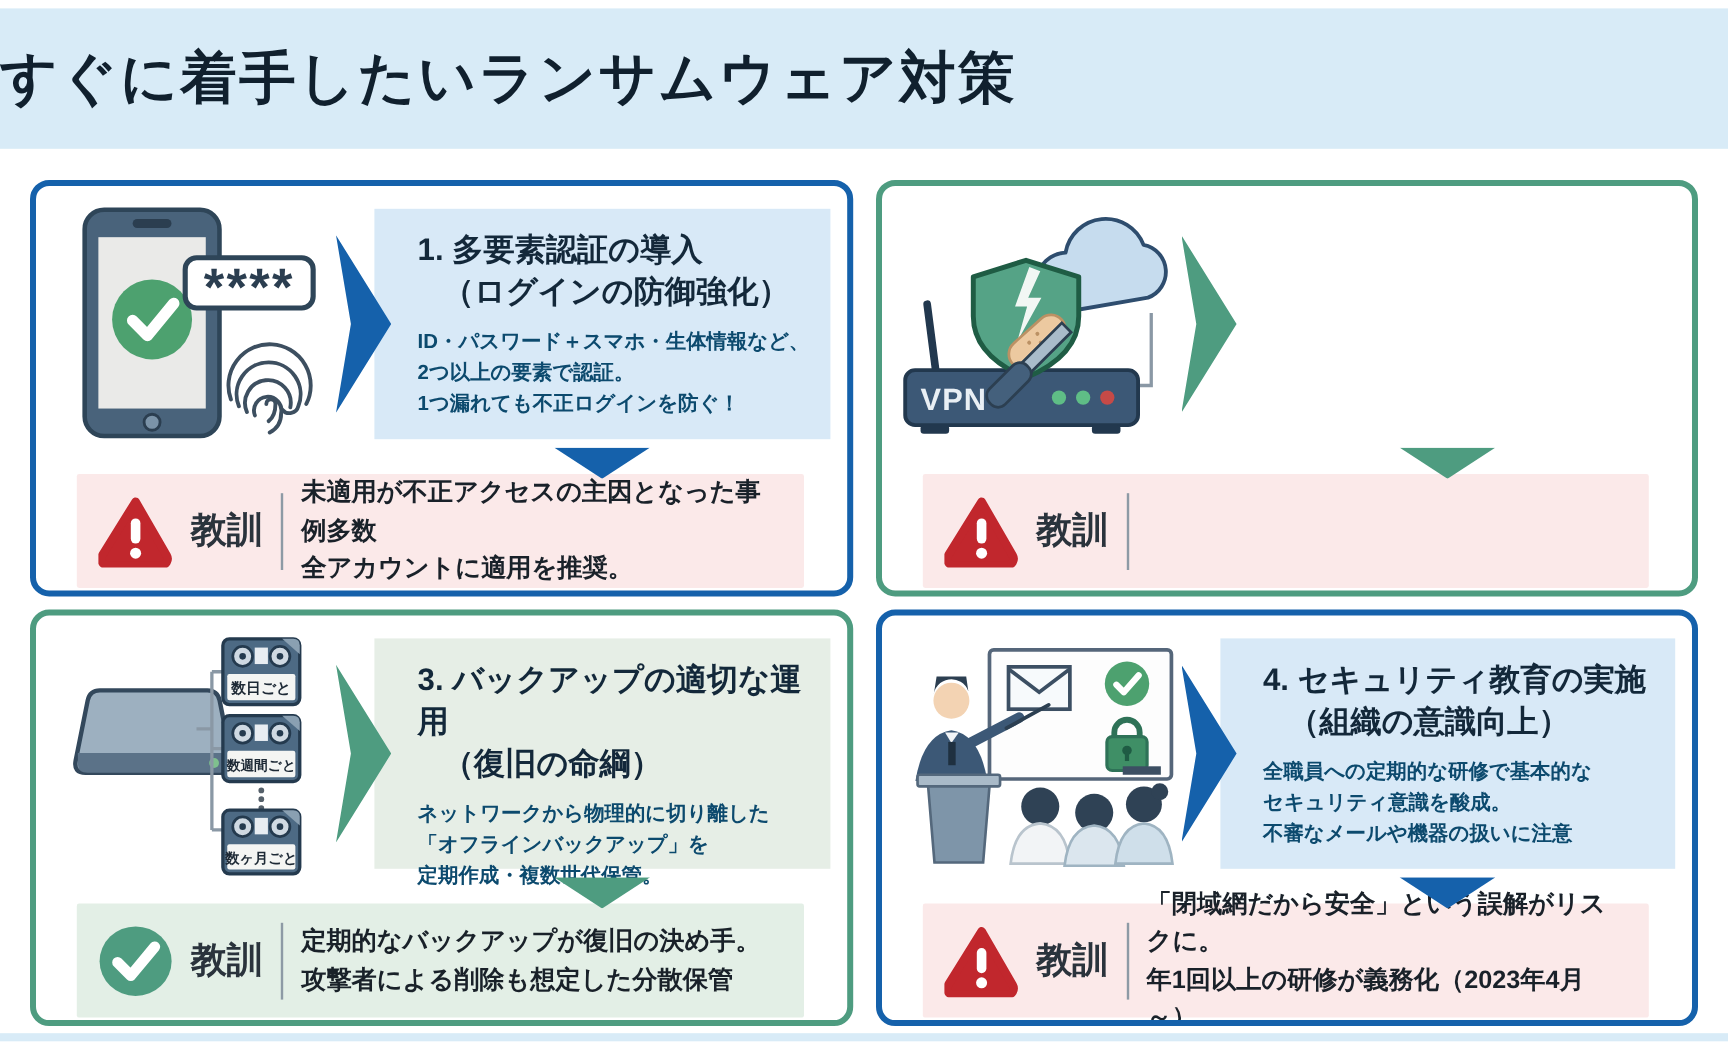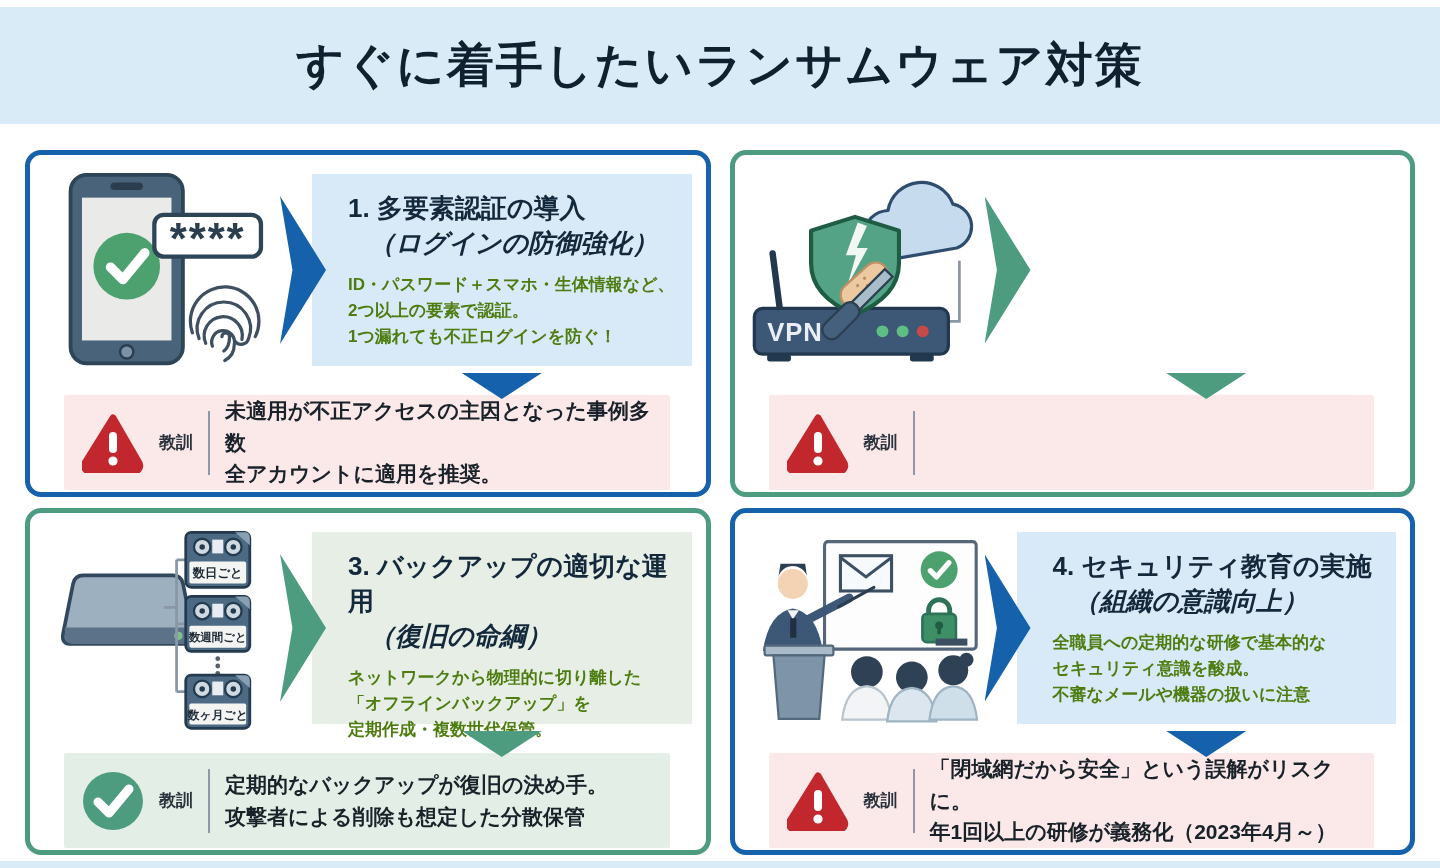"すぐに着手したいランサムウェア対策" .header { justify-content: center -> none }
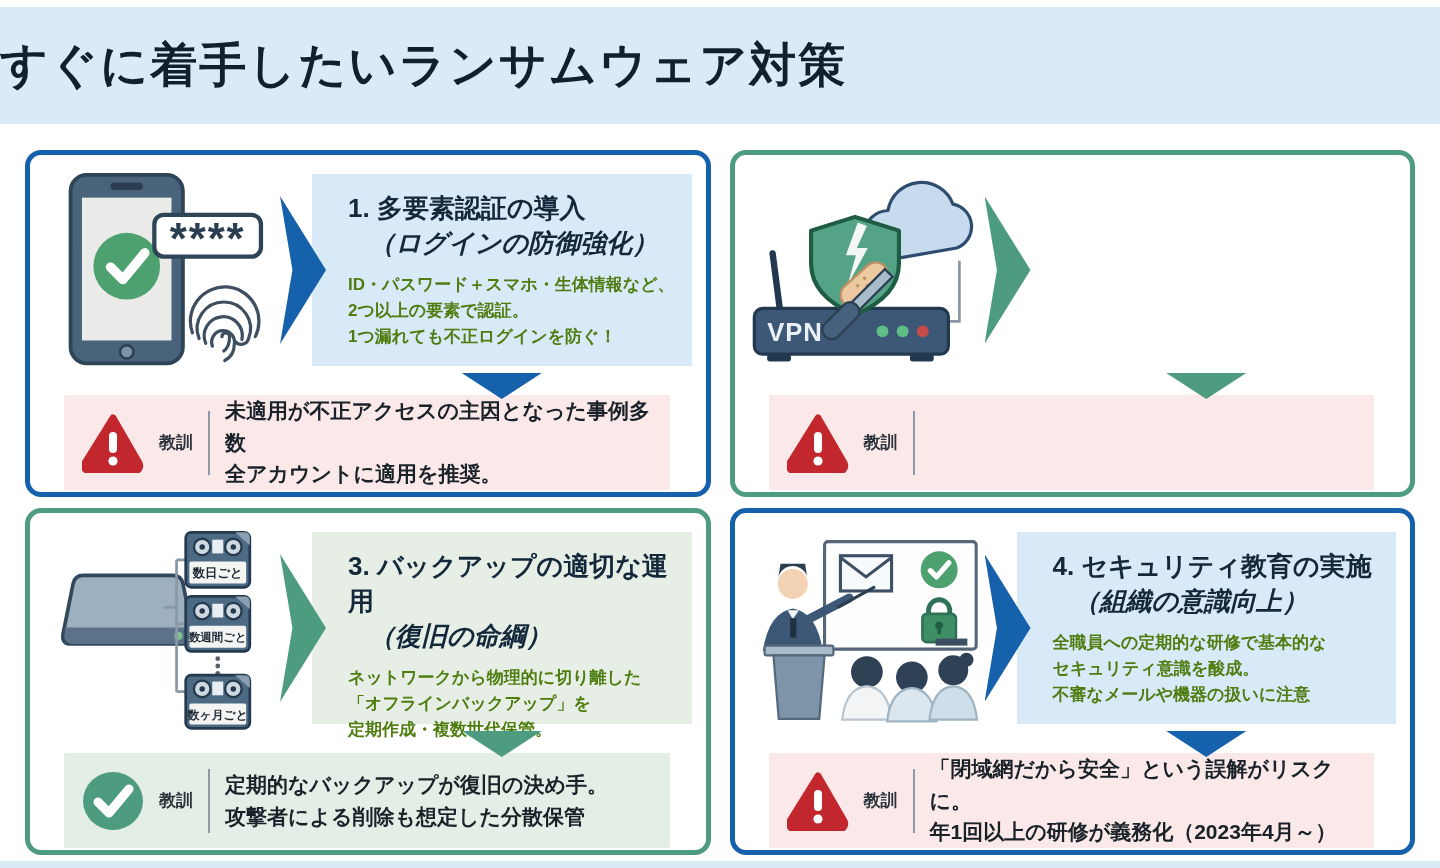"（ログインの防御強化）" .panel-title .line2 { font-style: italic -> none }
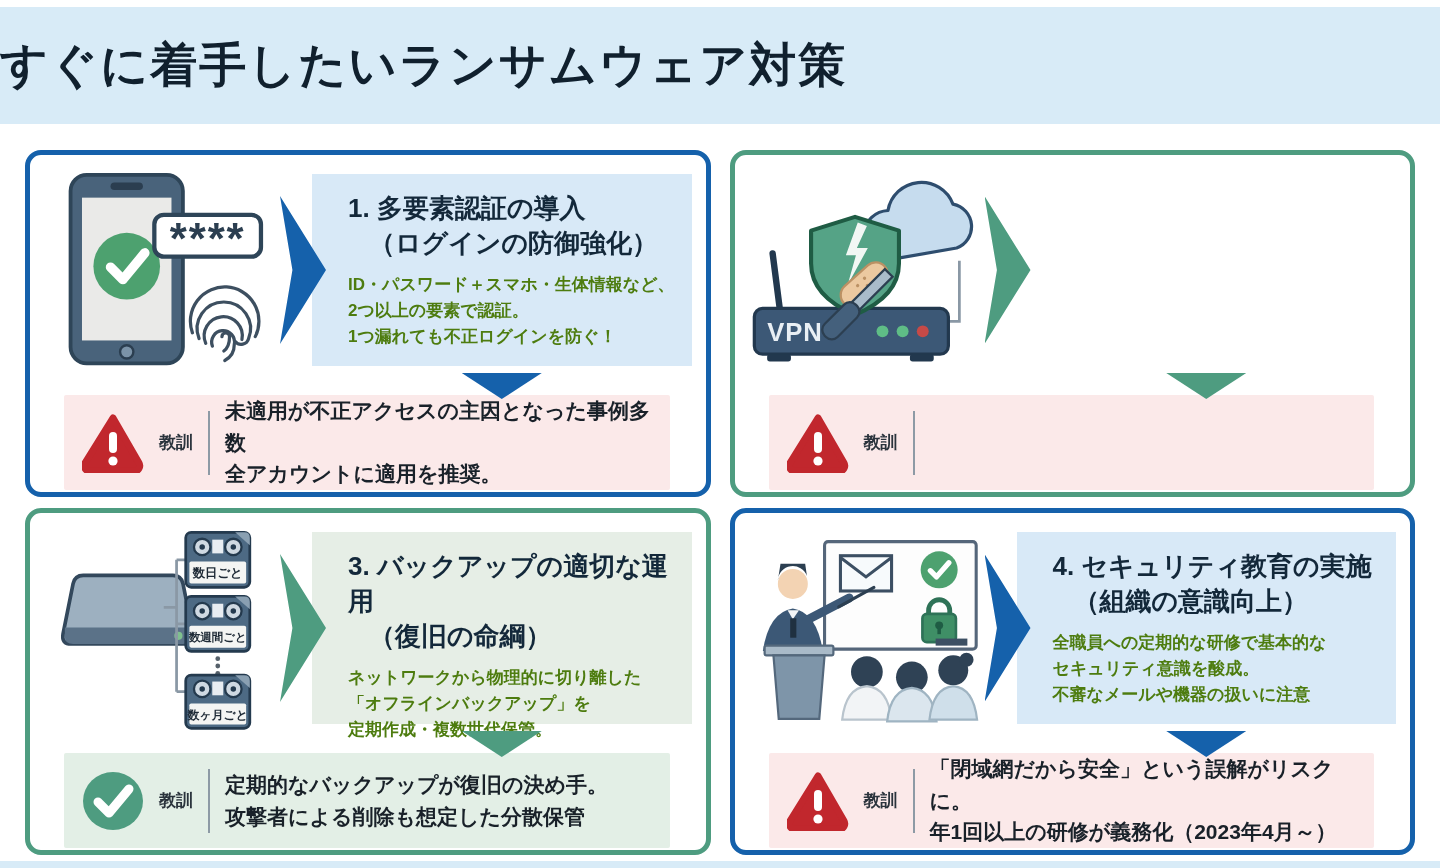"ID・パスワード＋スマホ・生体情報など、" .panel-body { color: #4d7c0f -> #0c4a6e }
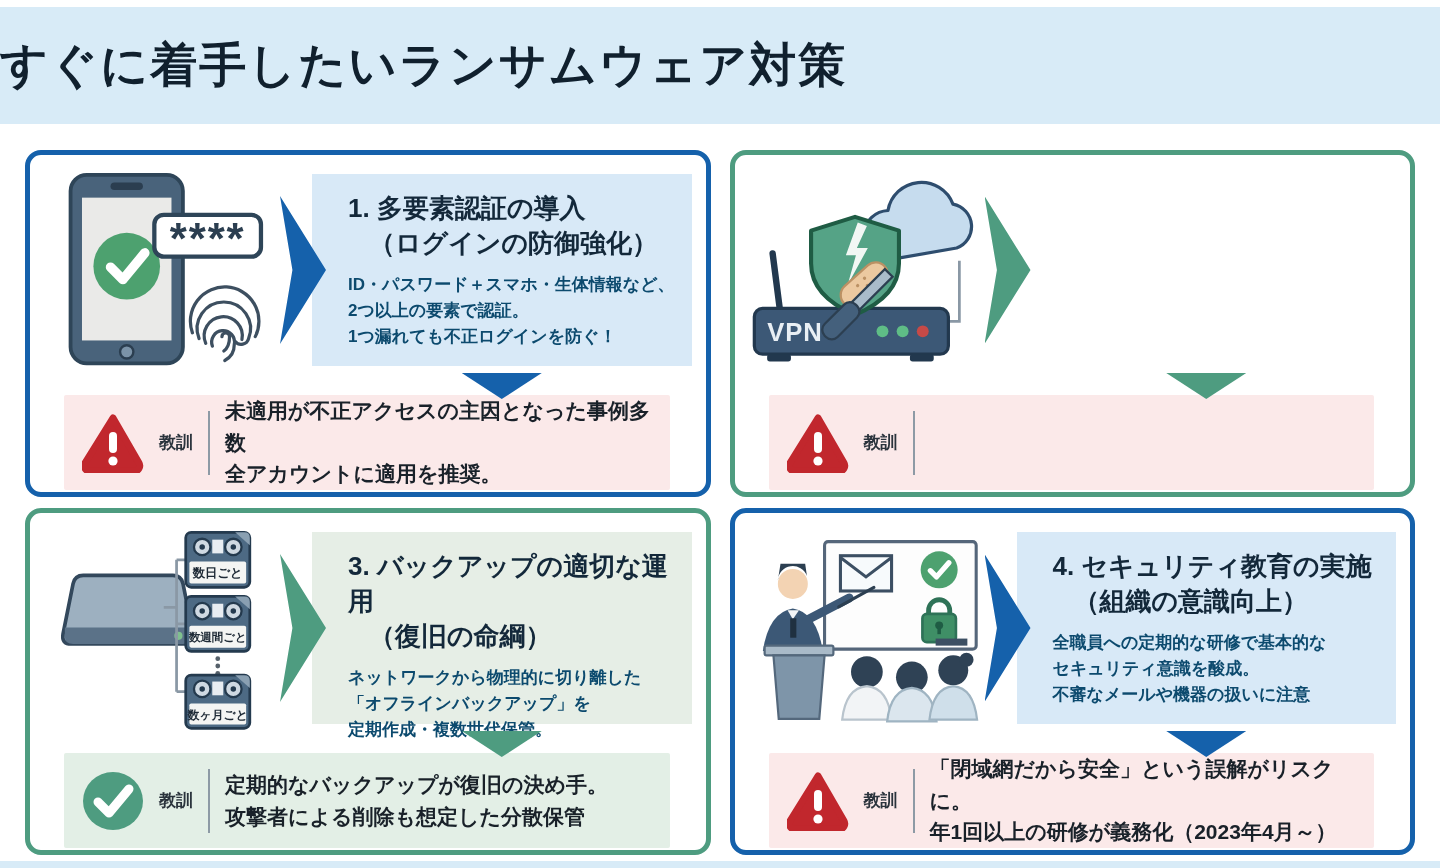"教訓" .lesson-label { font-size: 17px -> 30px }
